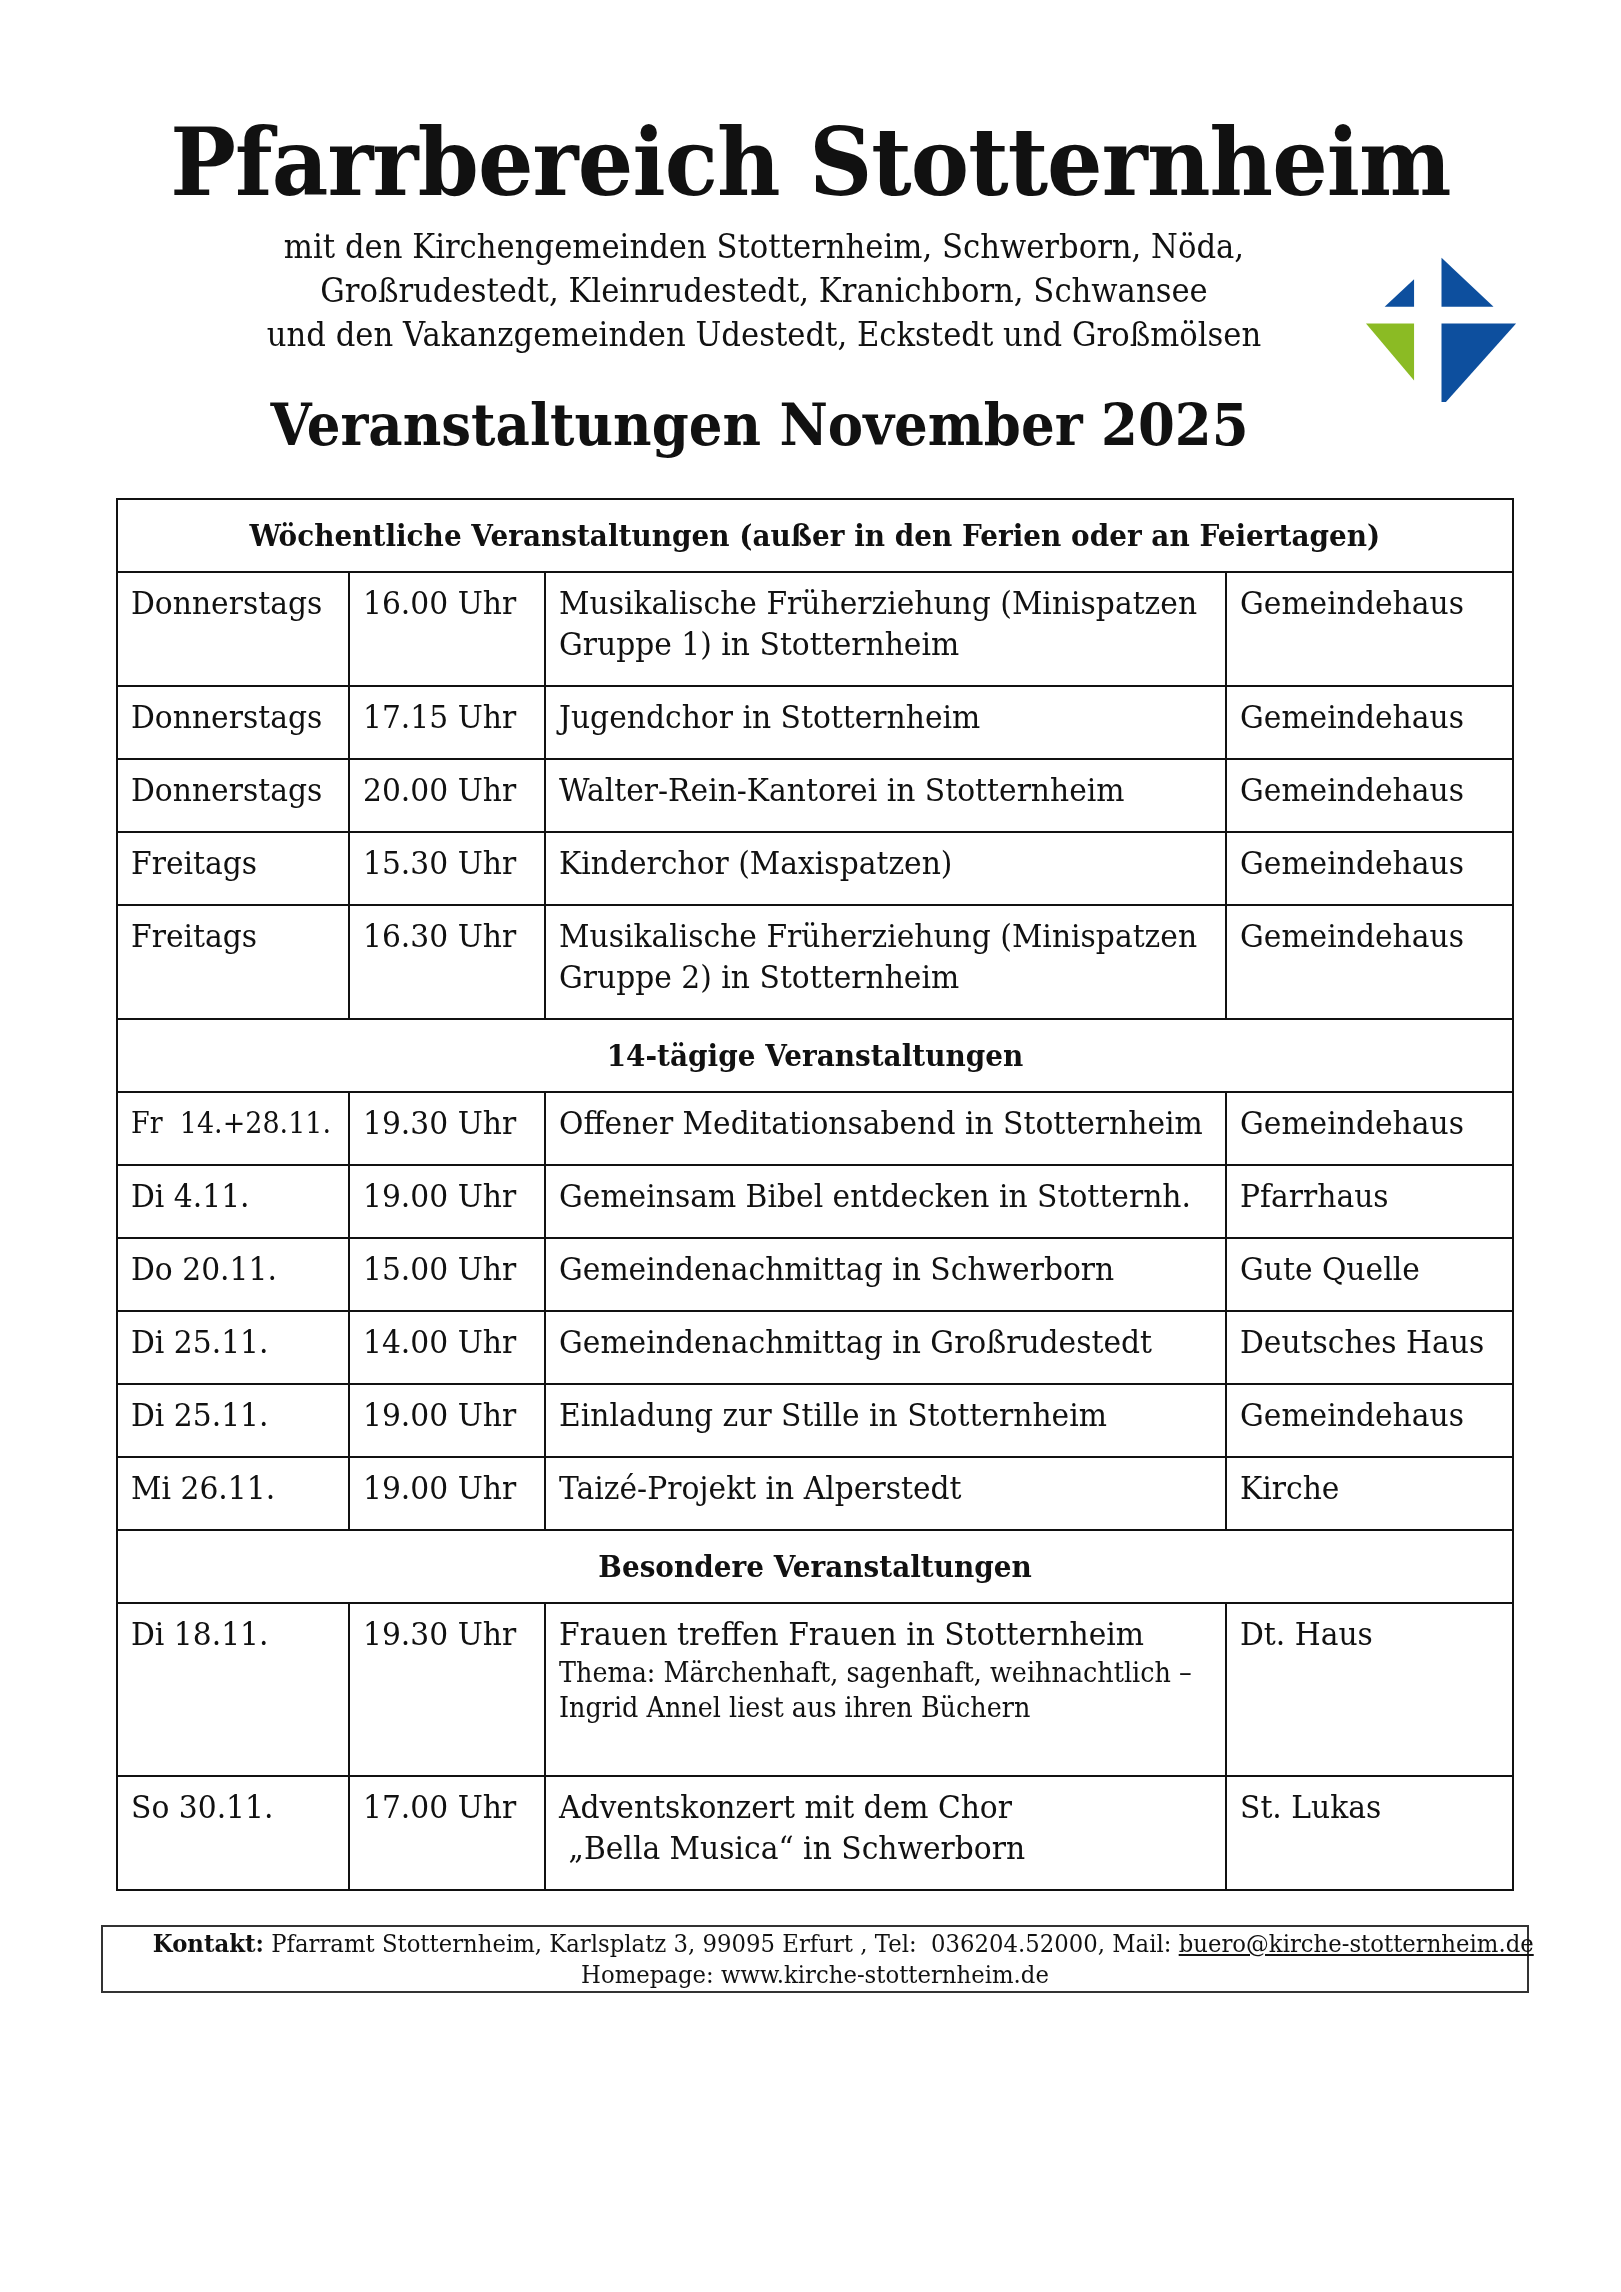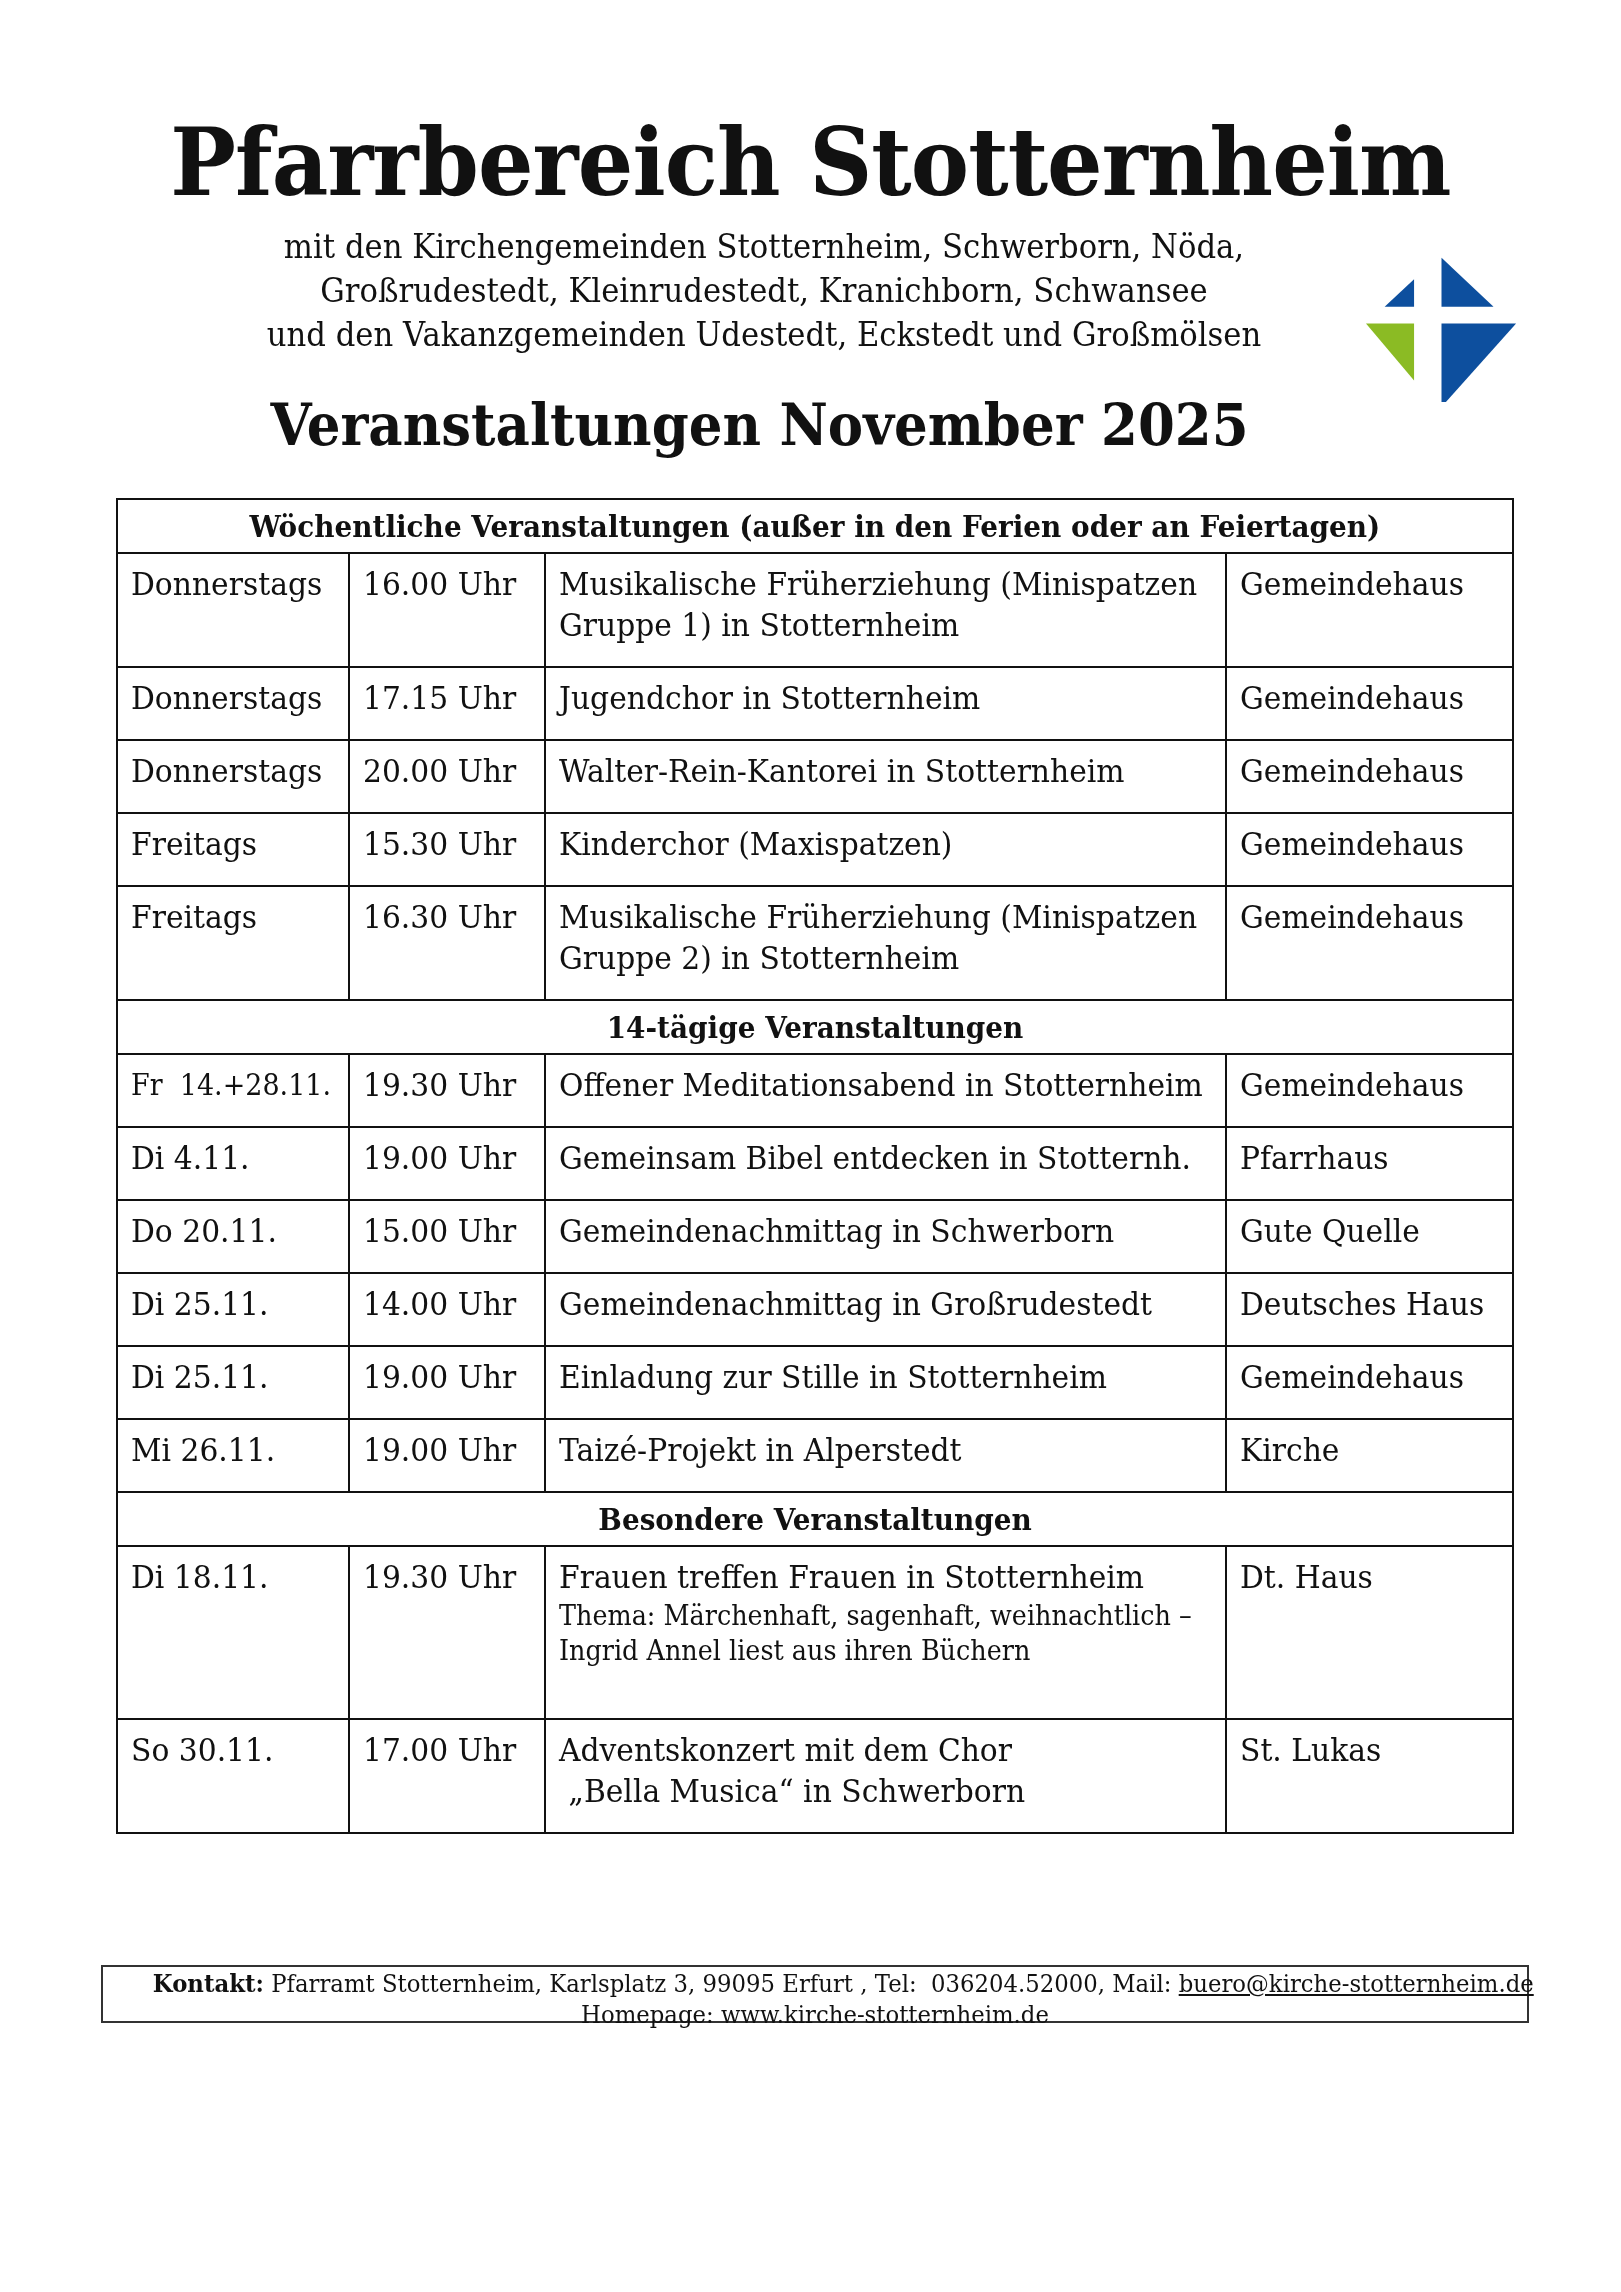"Wöchentliche Veranstaltungen (außer in" table.events td.section { height: 54px -> 73px }
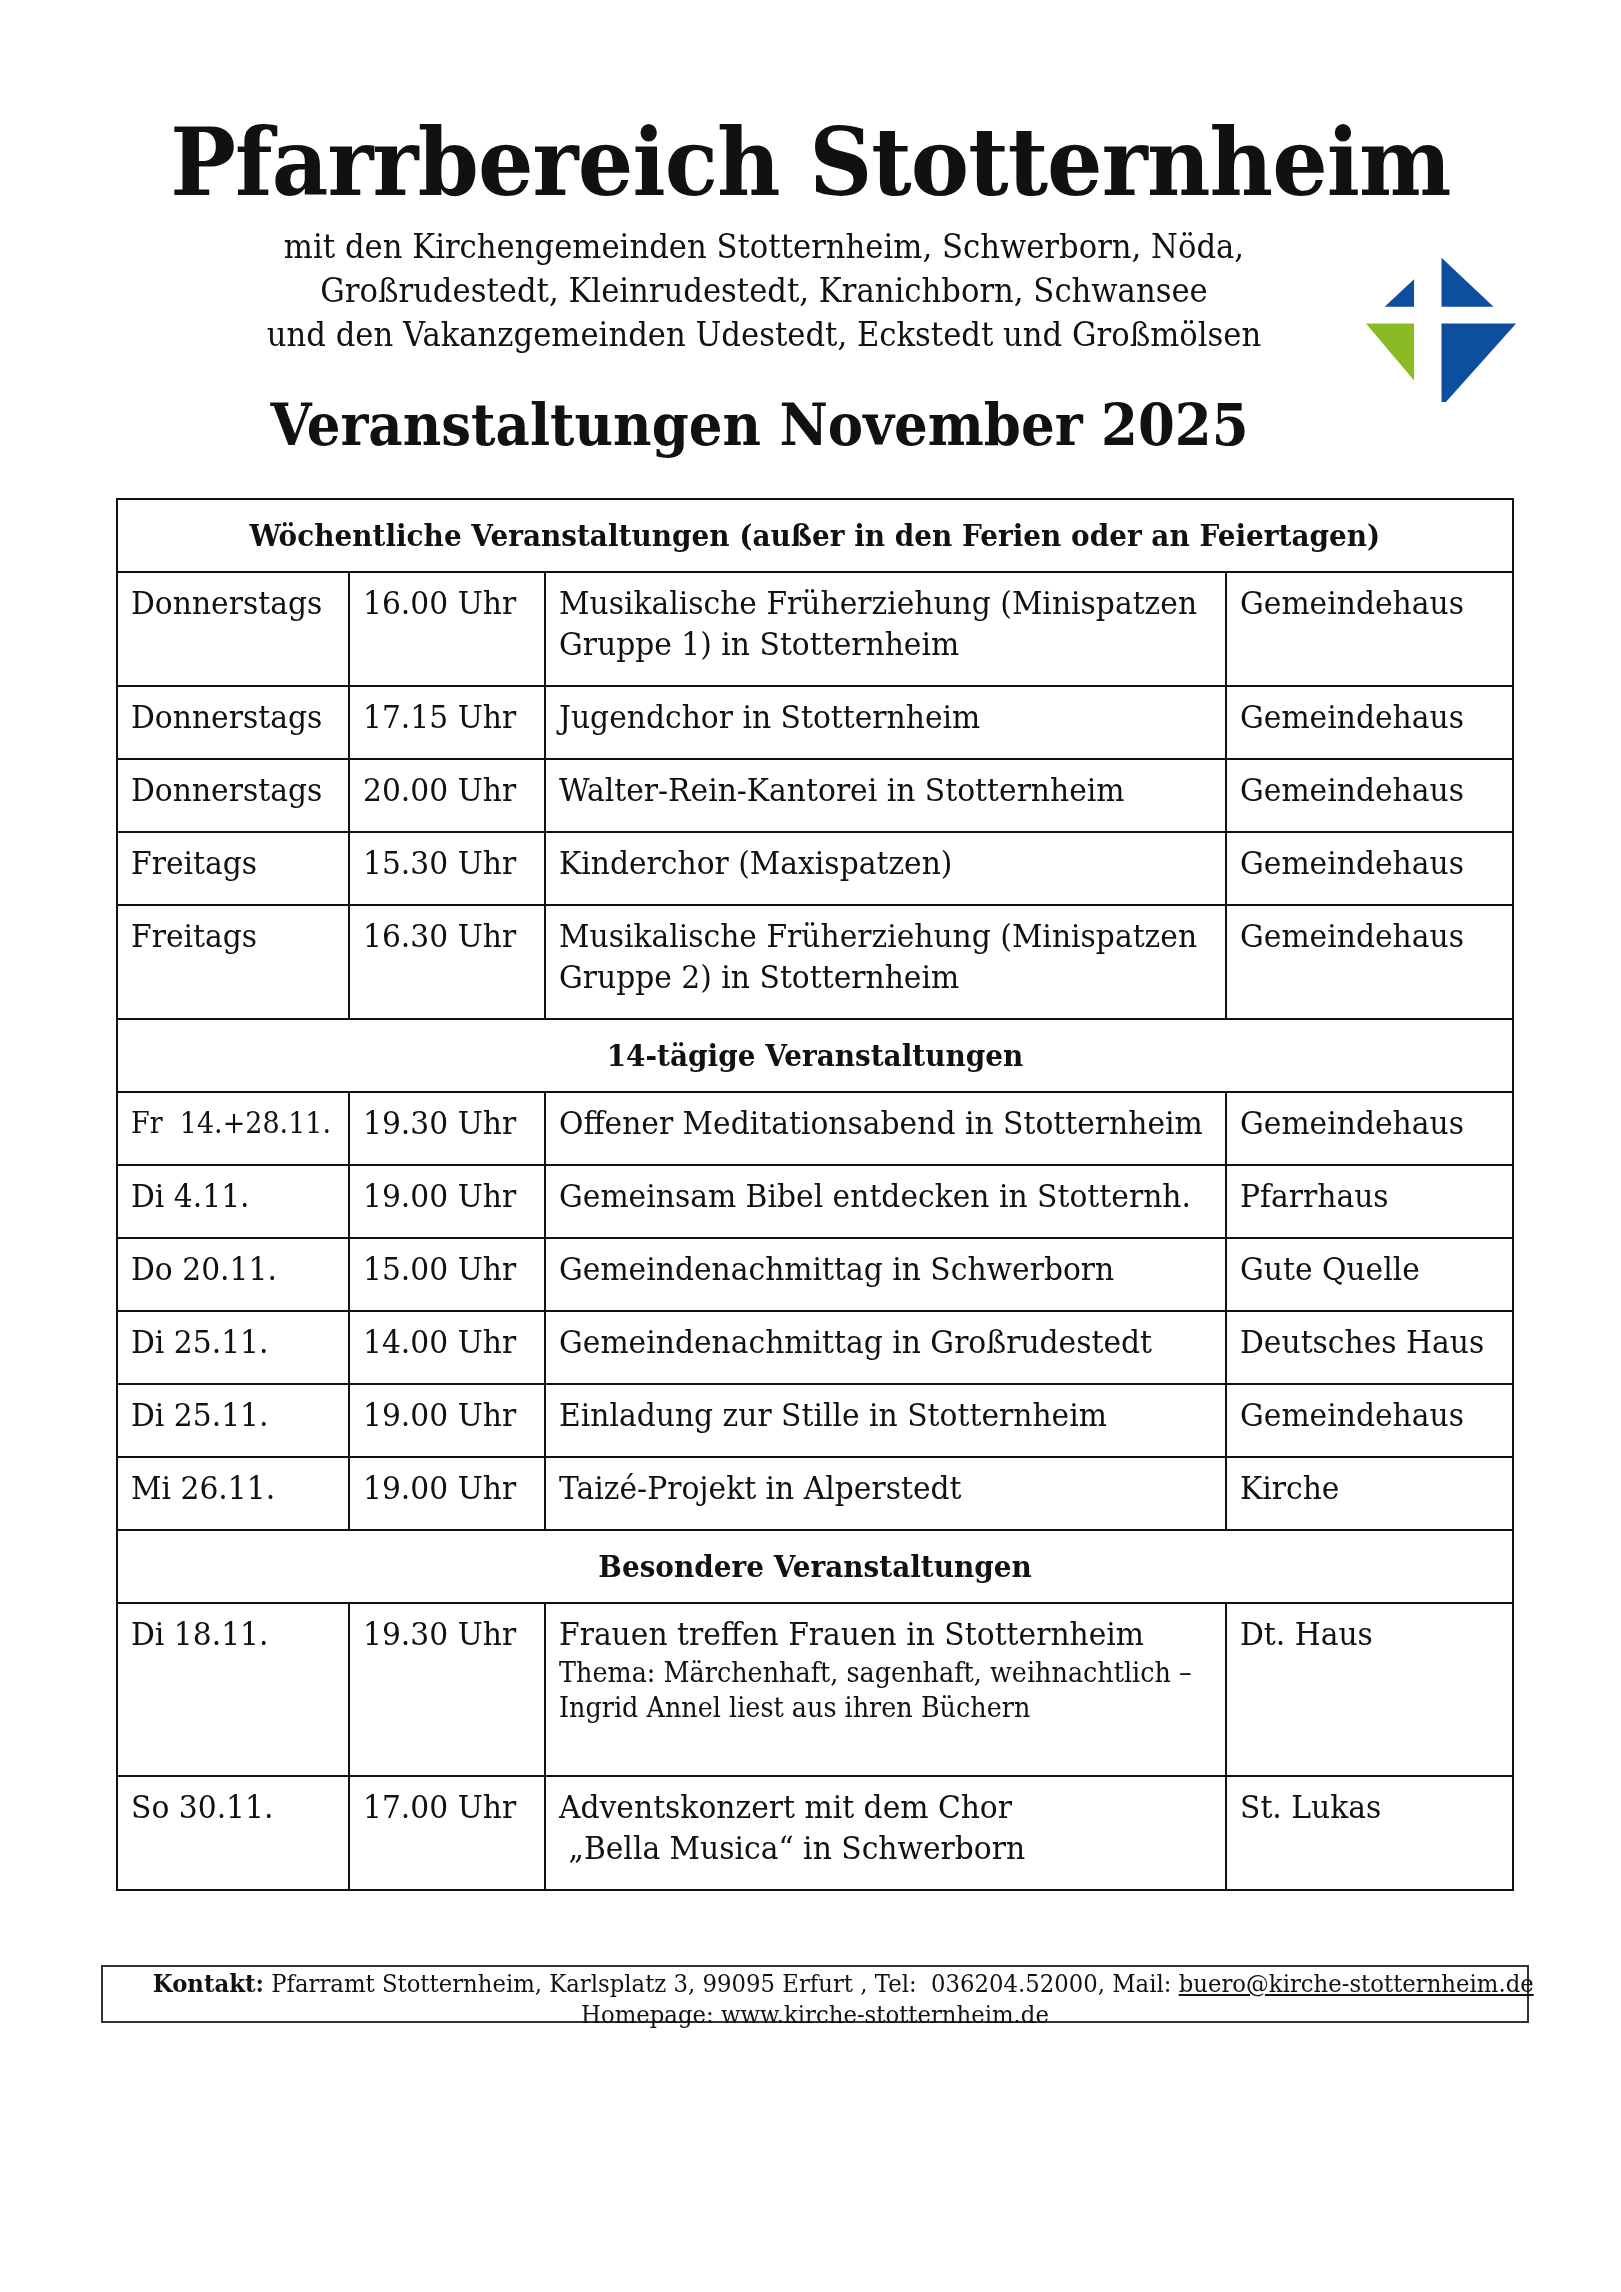"Kontakt: Pfarramt Stotternheim," .footer { height: 58px -> 68px; top: 1965px -> 1925px }
